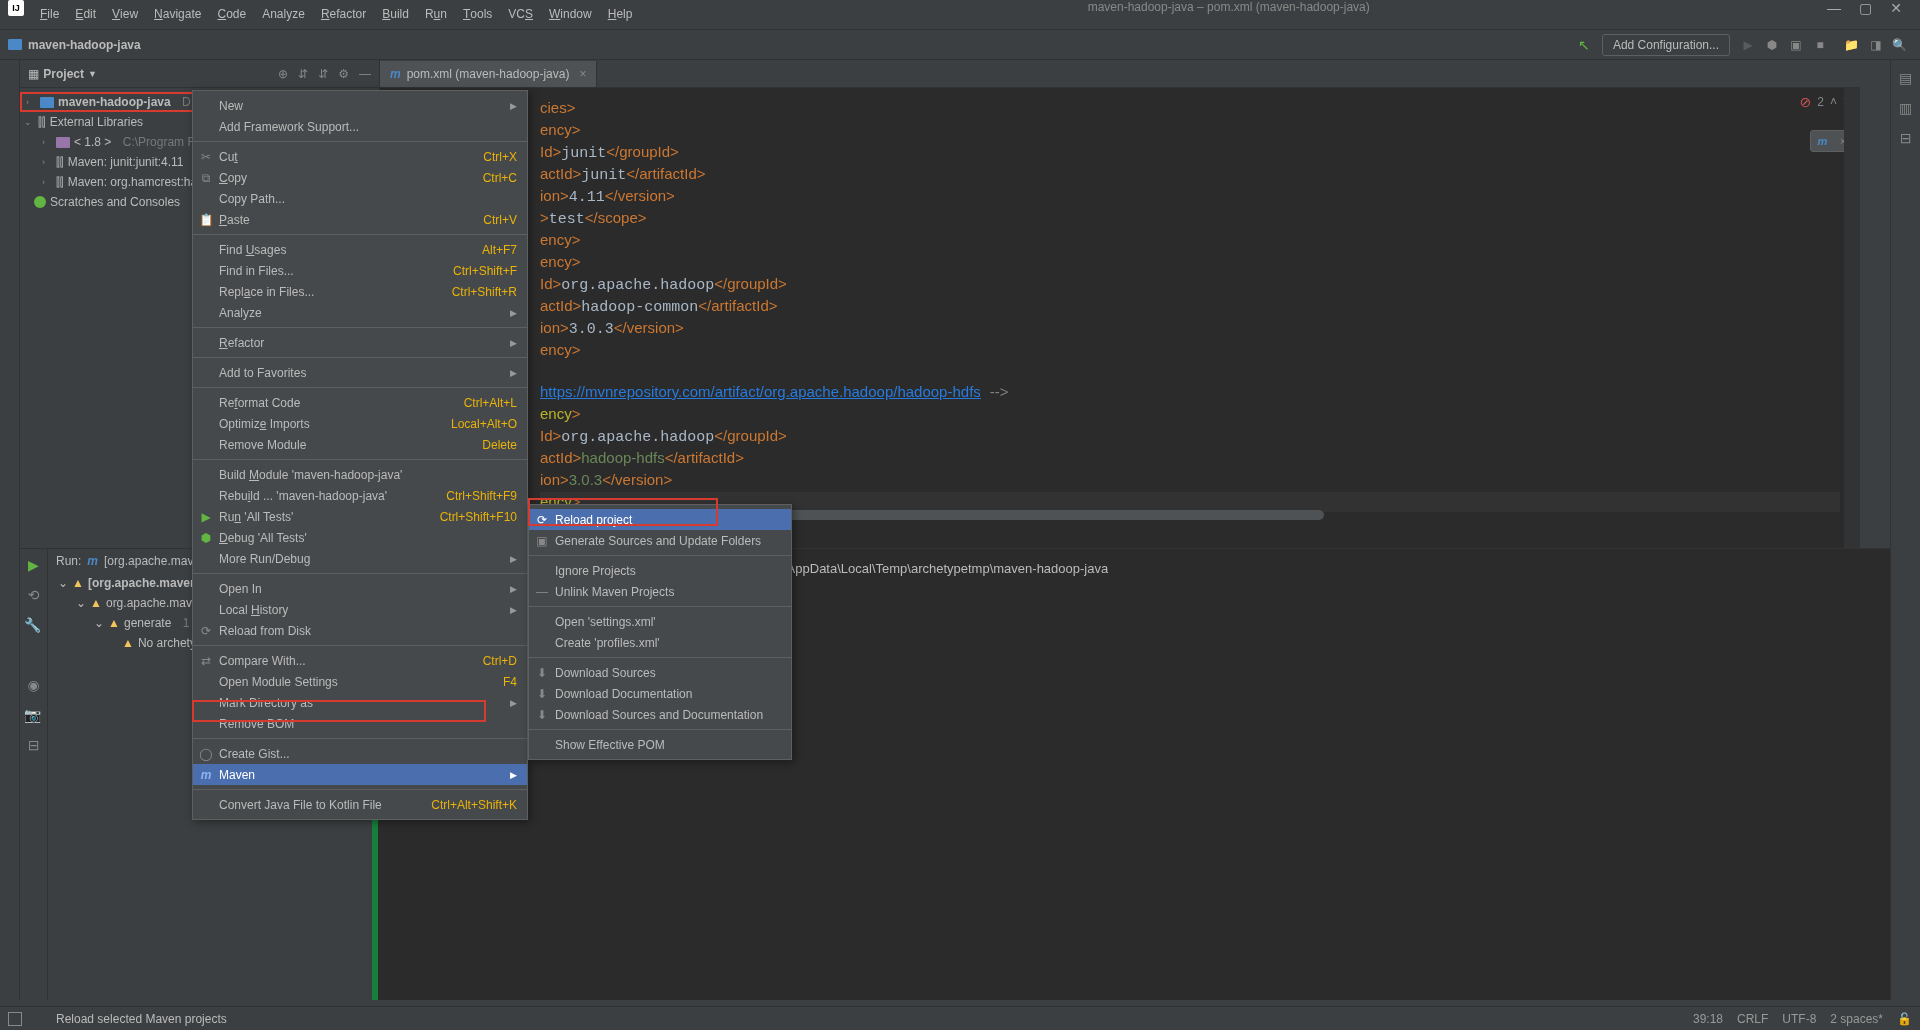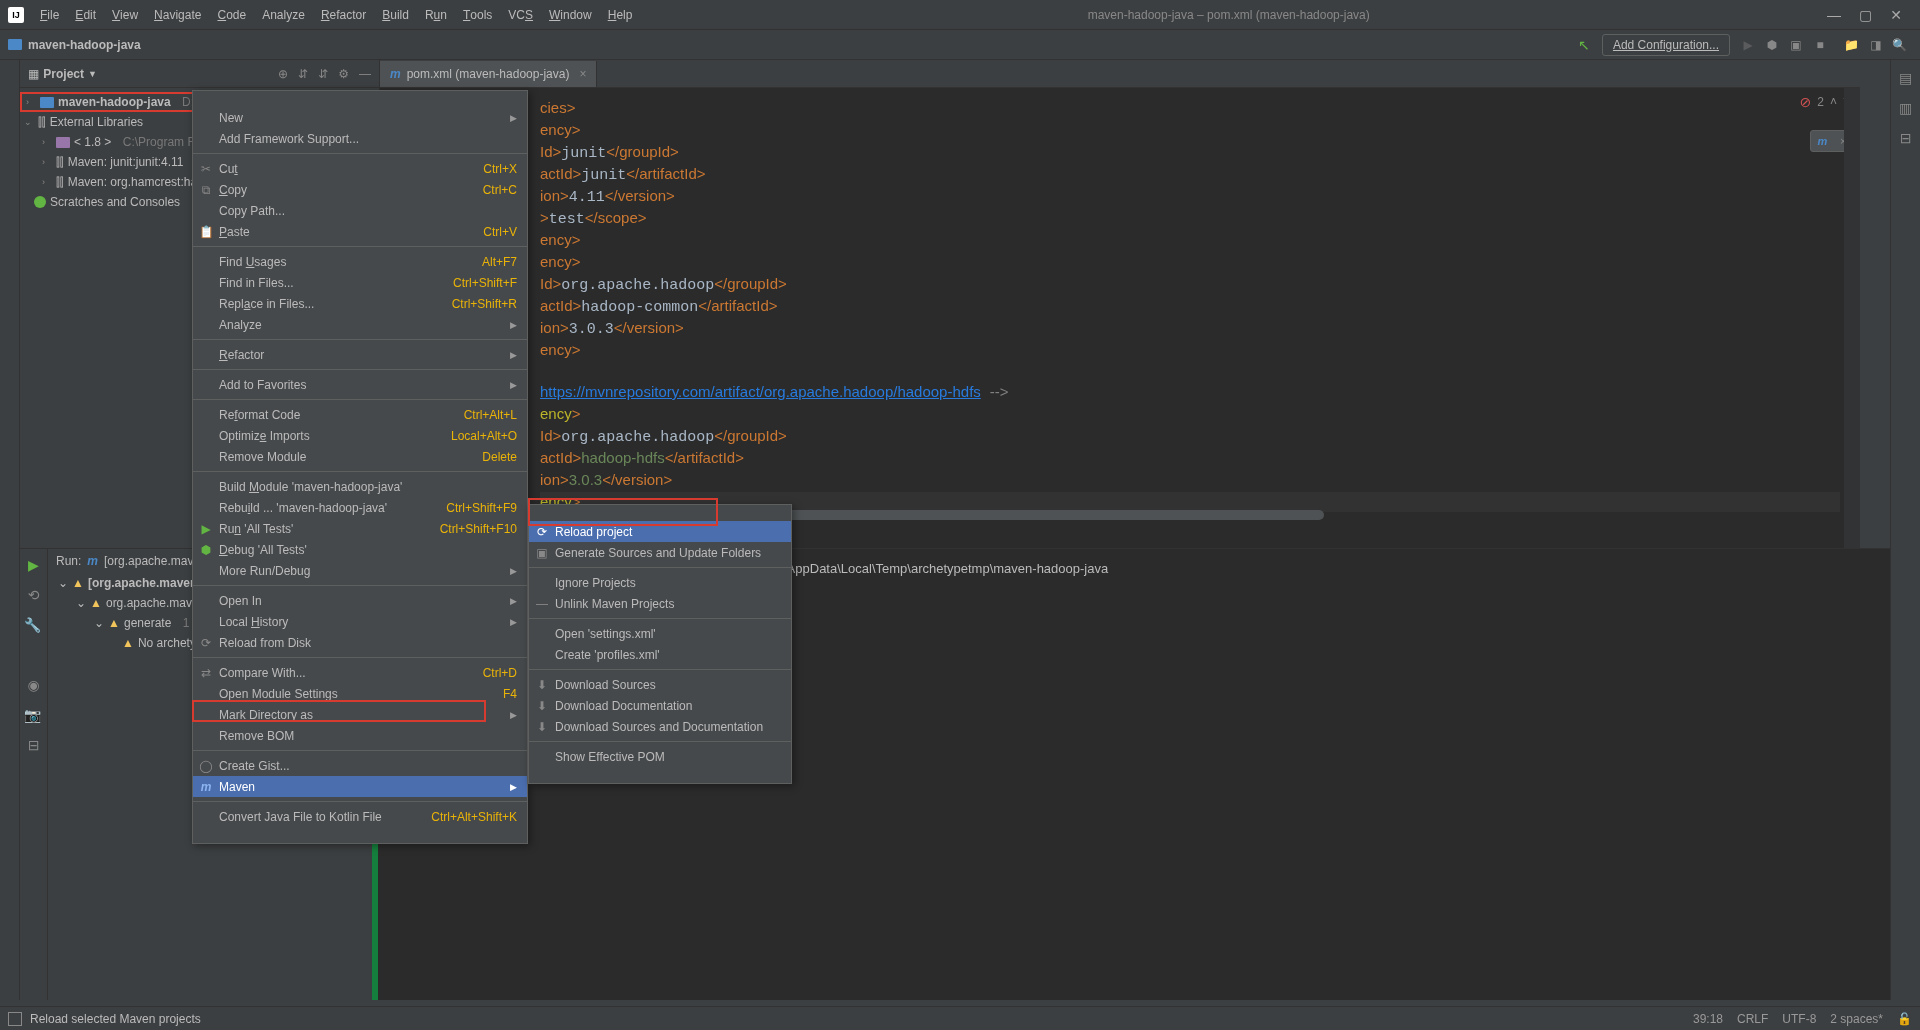"IJ" .menubar { align-items: center -> none }
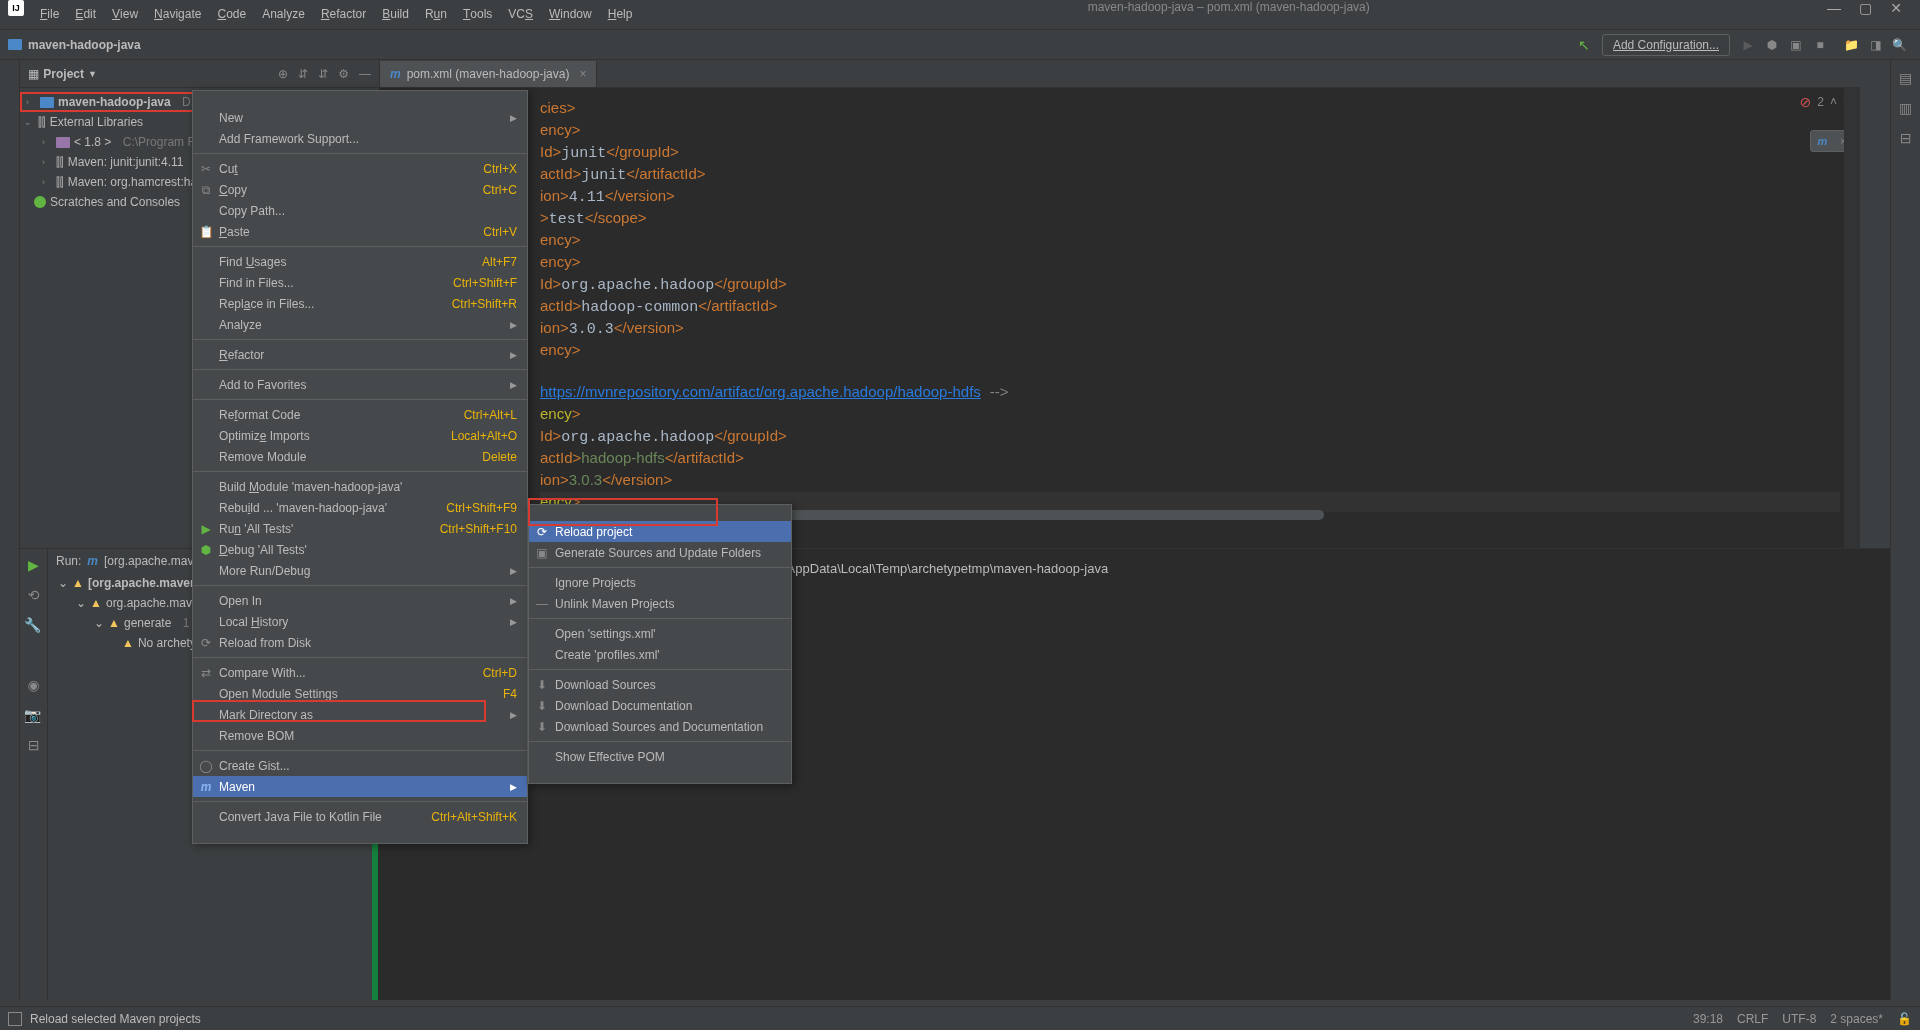"Add Configuration..." .toolbar .addcfg { text-decoration: underline -> none }
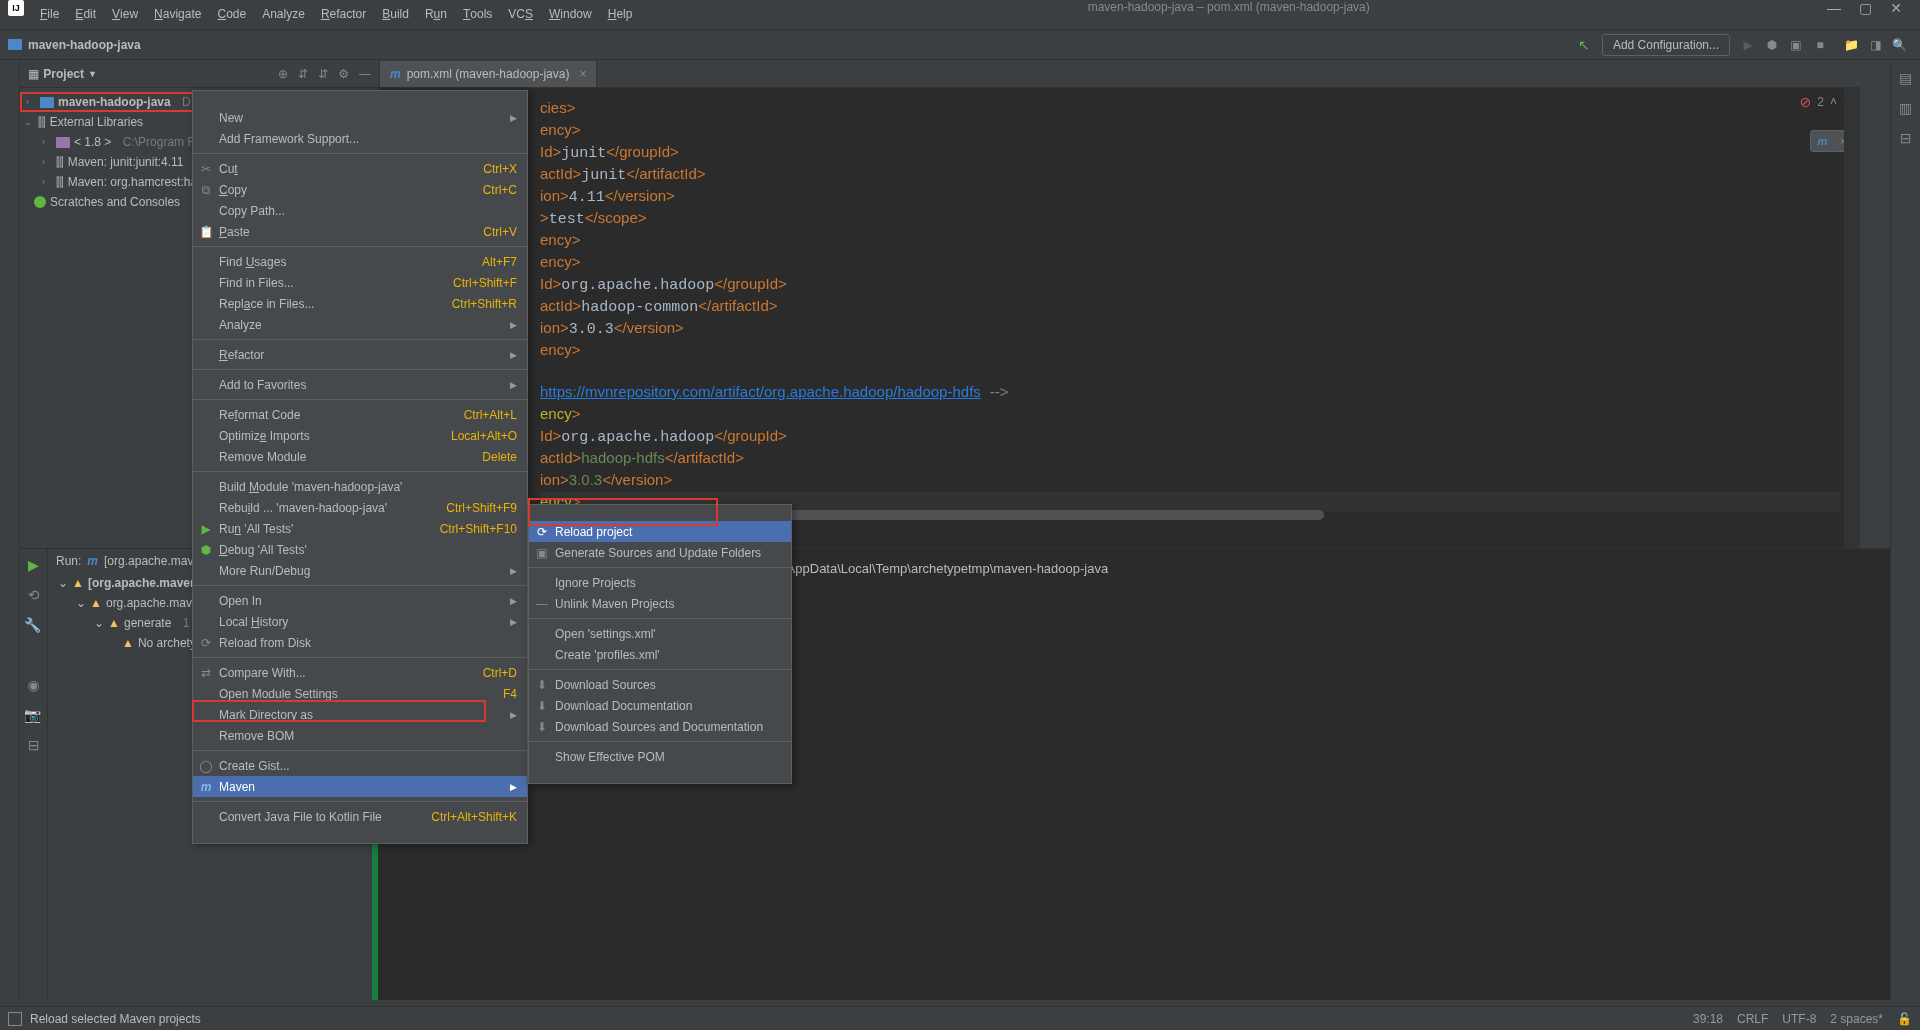"New" .ctx-menu { padding: 16px 0 -> 4px 0 }
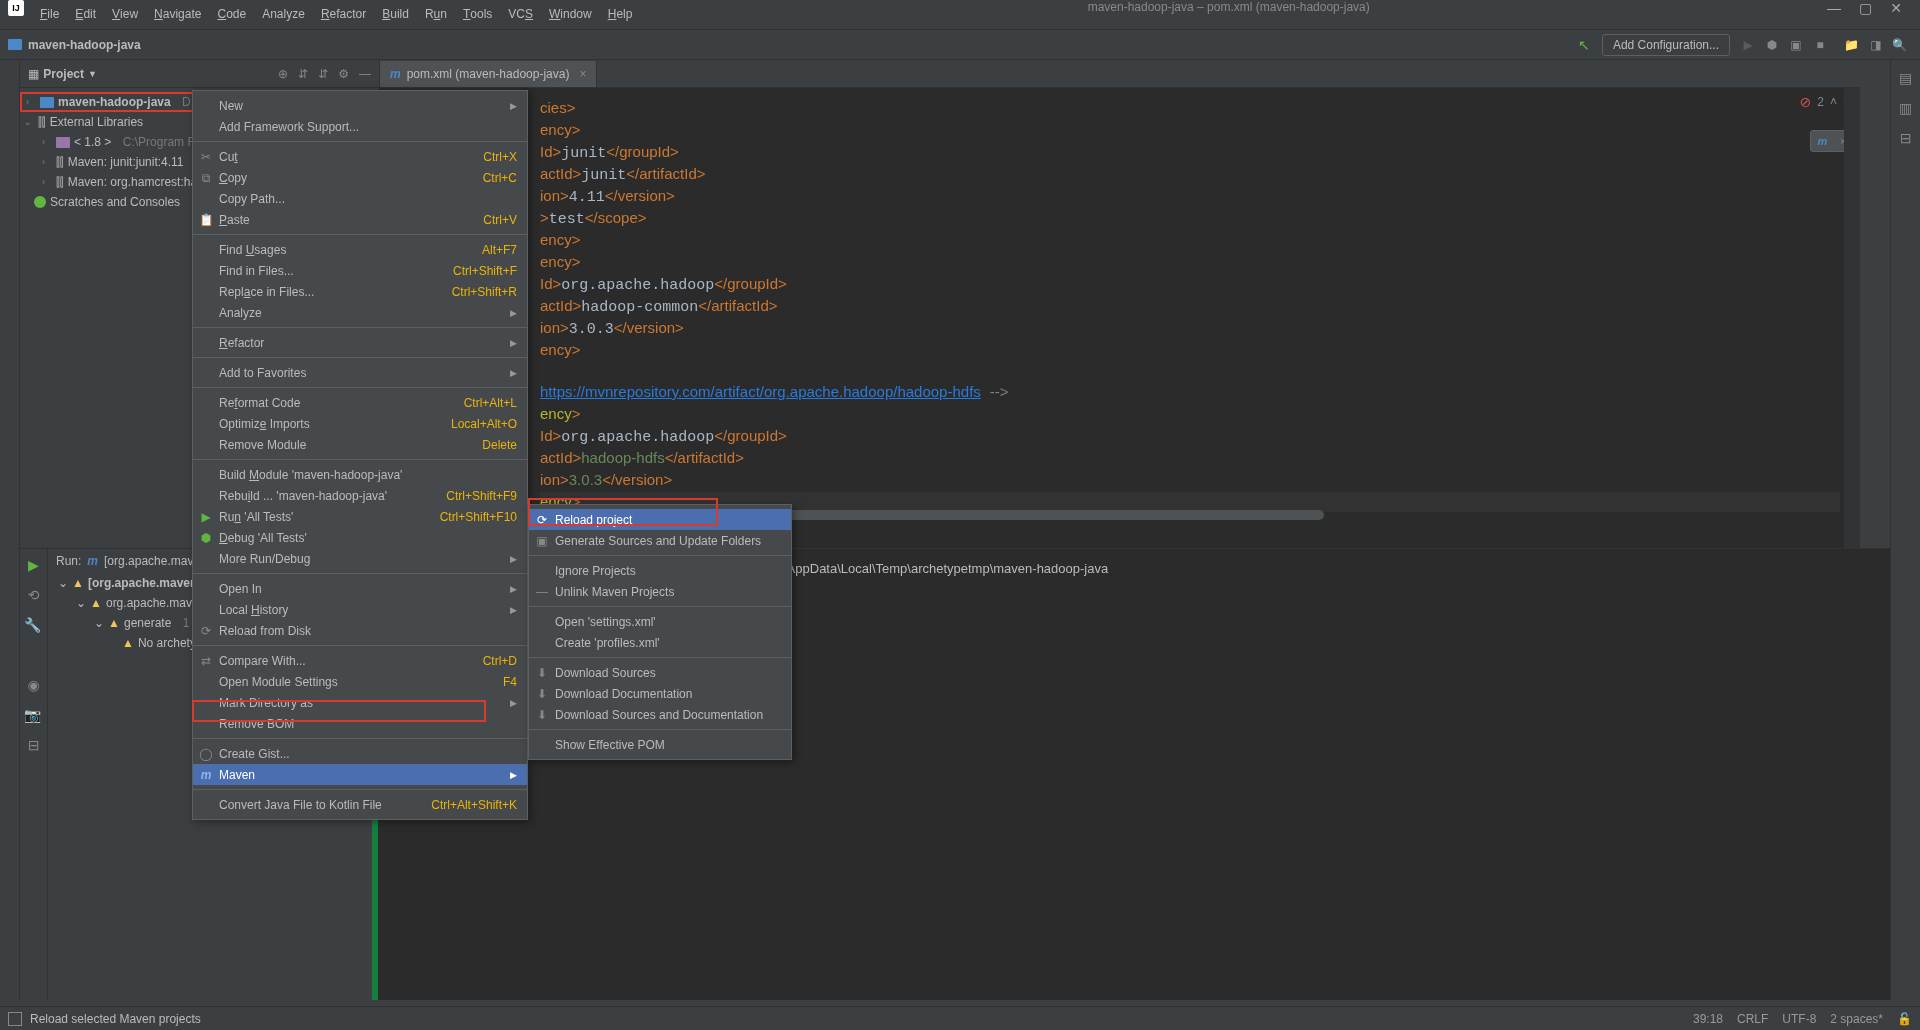"Reload selected Maven projects" .statusbar { gap: none -> 26px }
